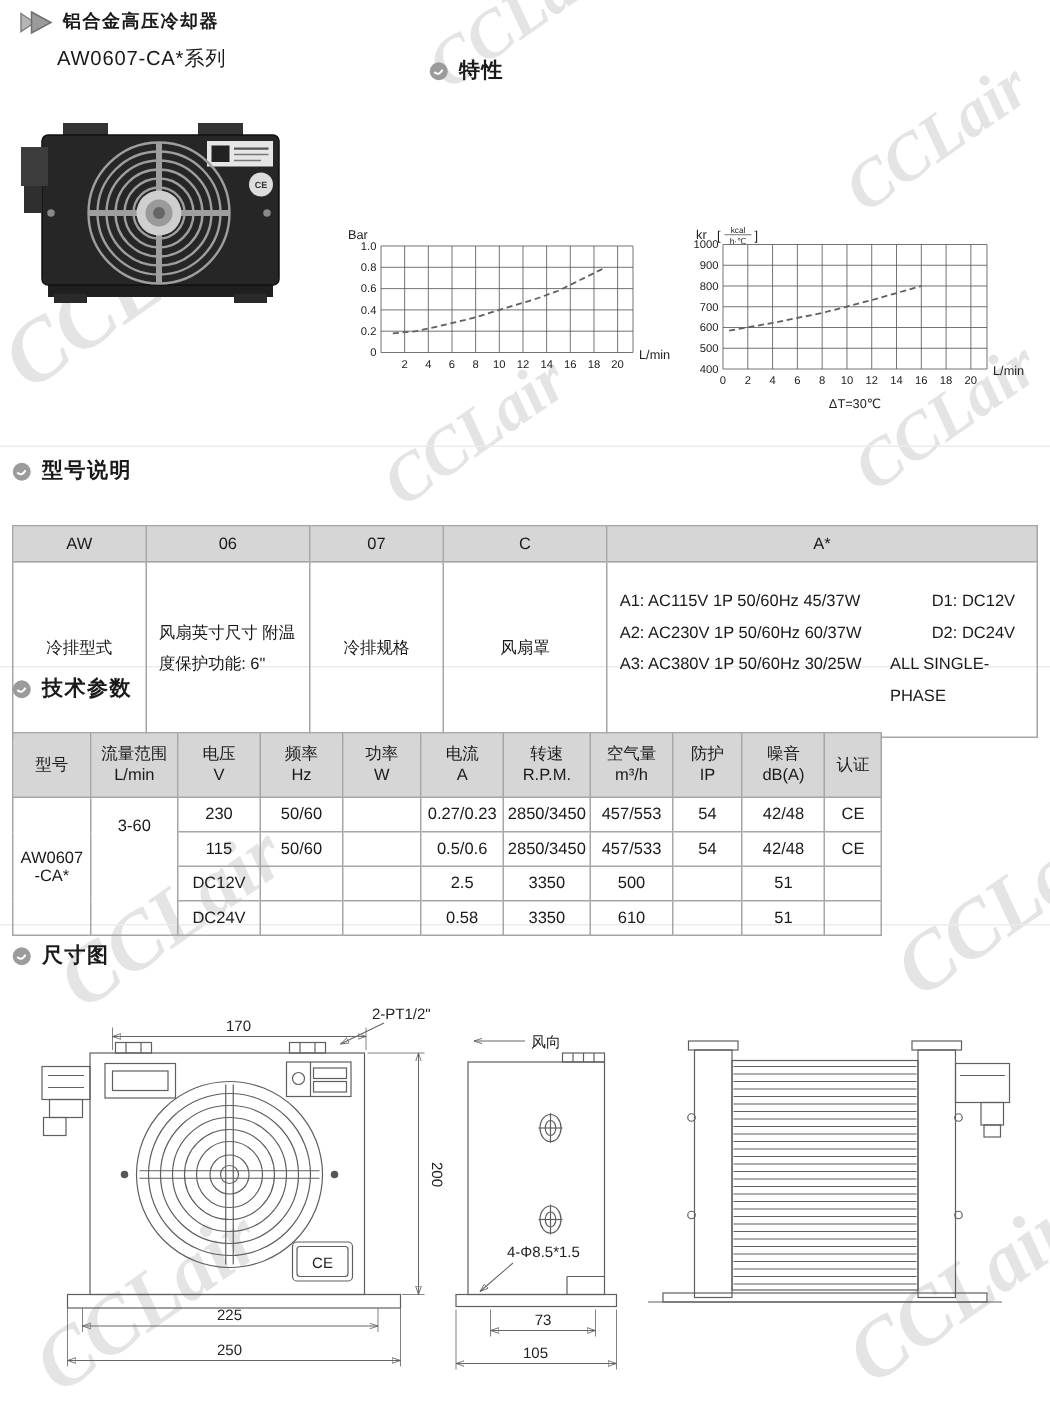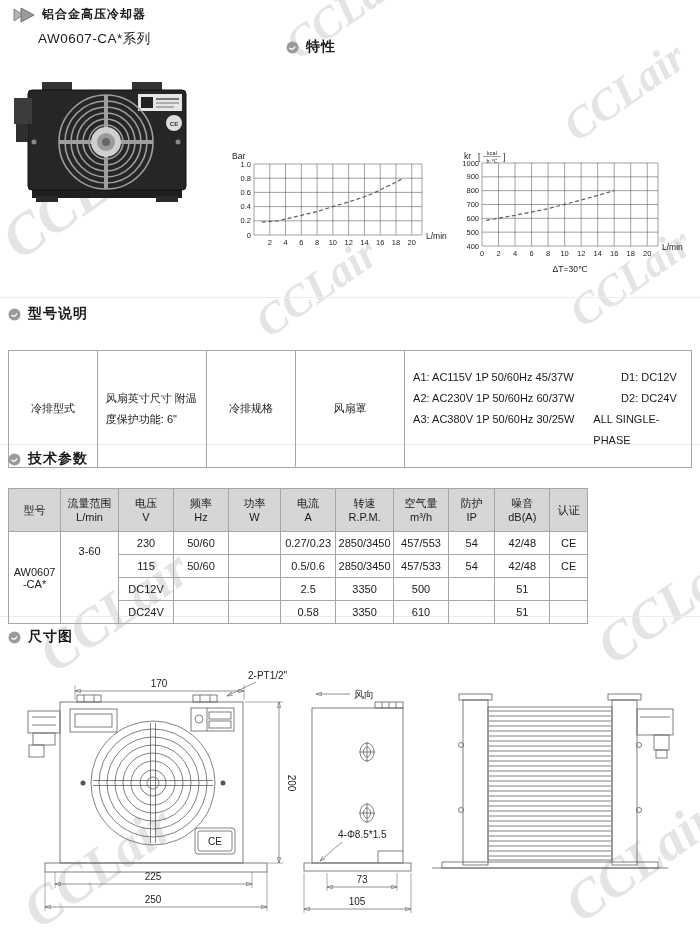"AW" tr { html: none -> <tr> <th>AW</th> <th>06</th> <th>07</th> <th>C</th> <th>A*</th> </tr> }
